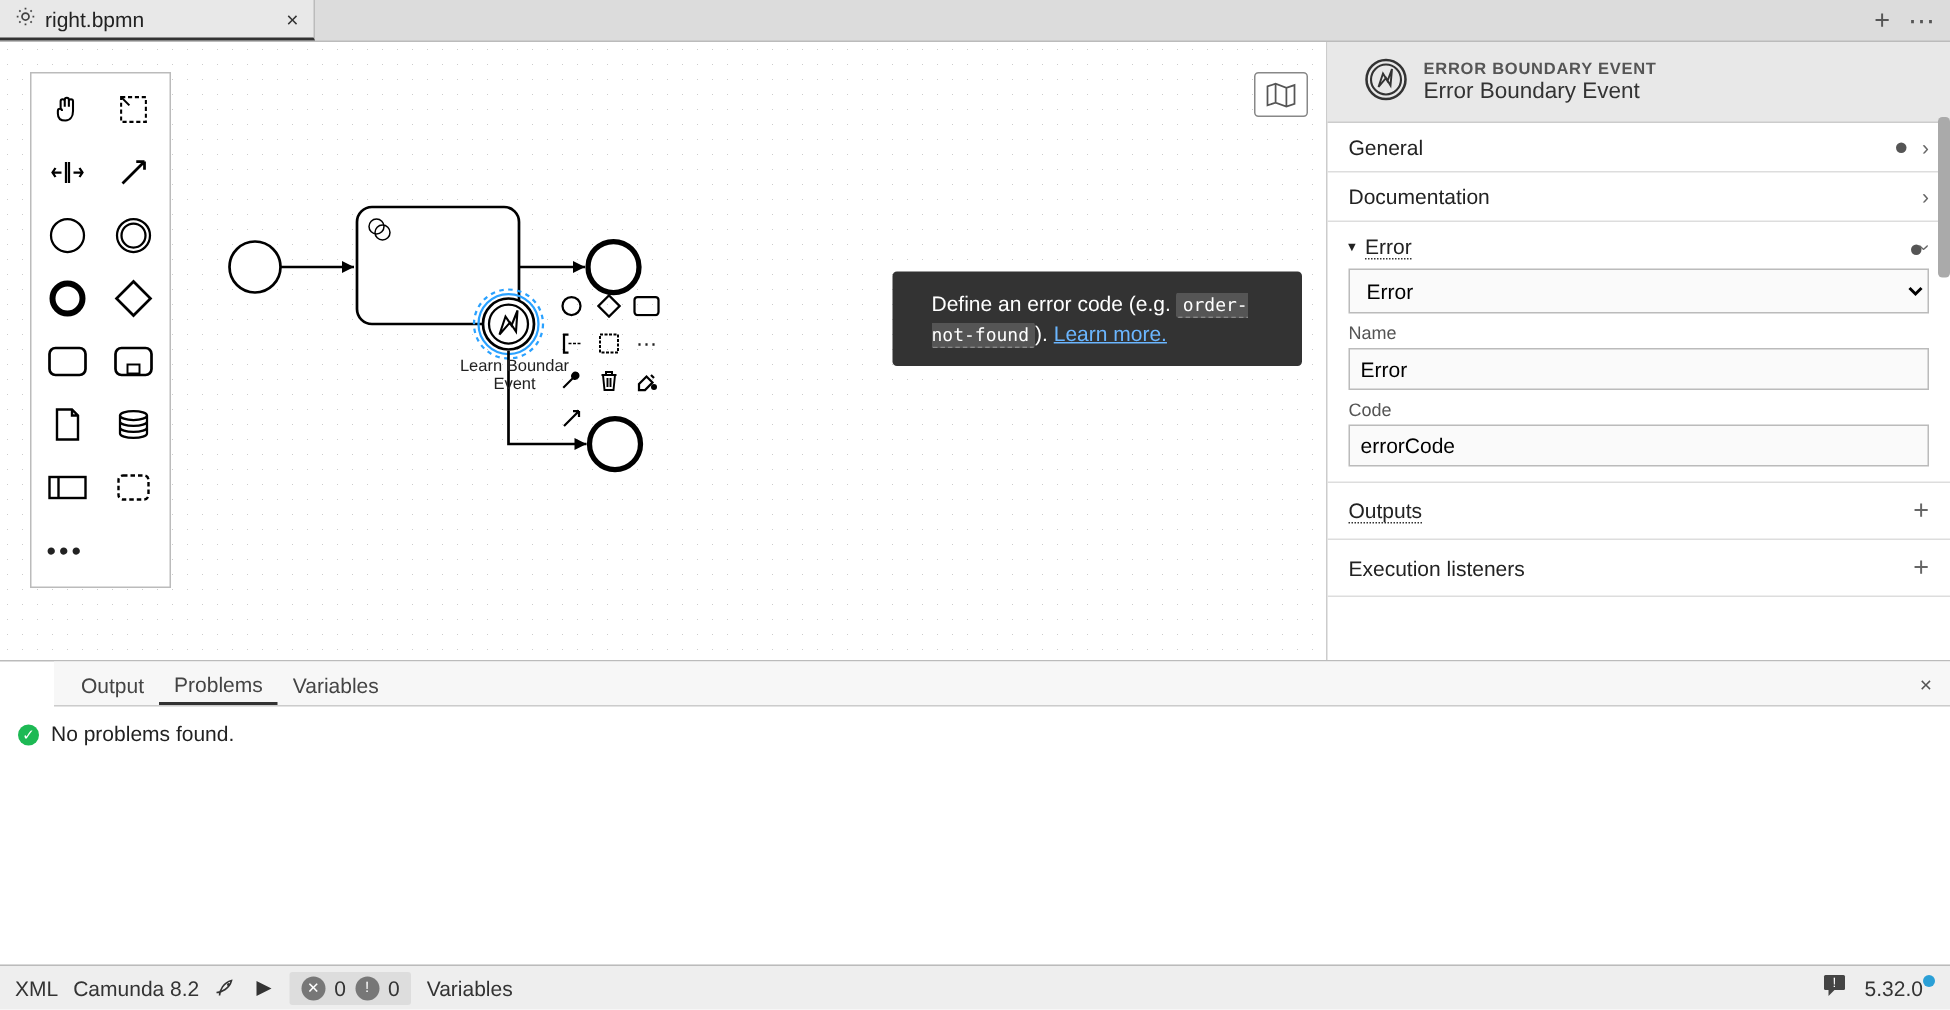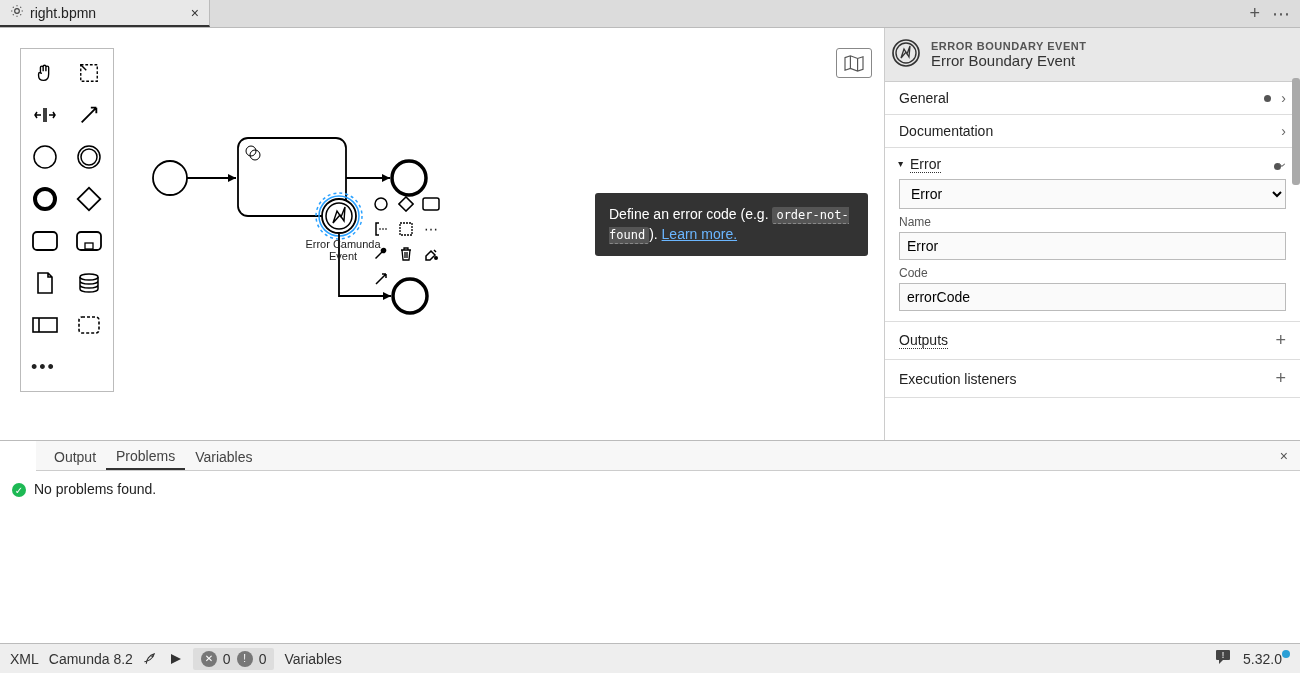"ERROR BOUNDARY EVENT" .panel-header { padding: 10px 6px -> 10px 24px }
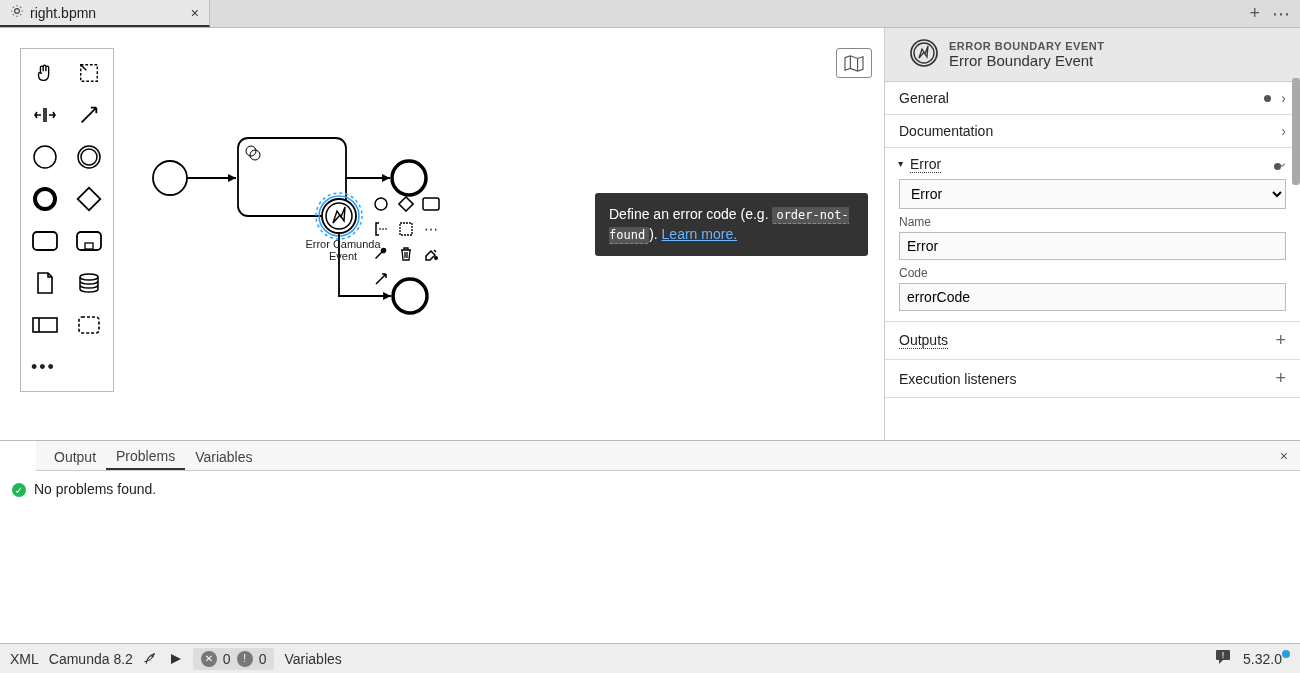"Define an error code (e.g." .tooltip { margin-top: 12px -> none; padding: 12px 14px -> 12px 26px }
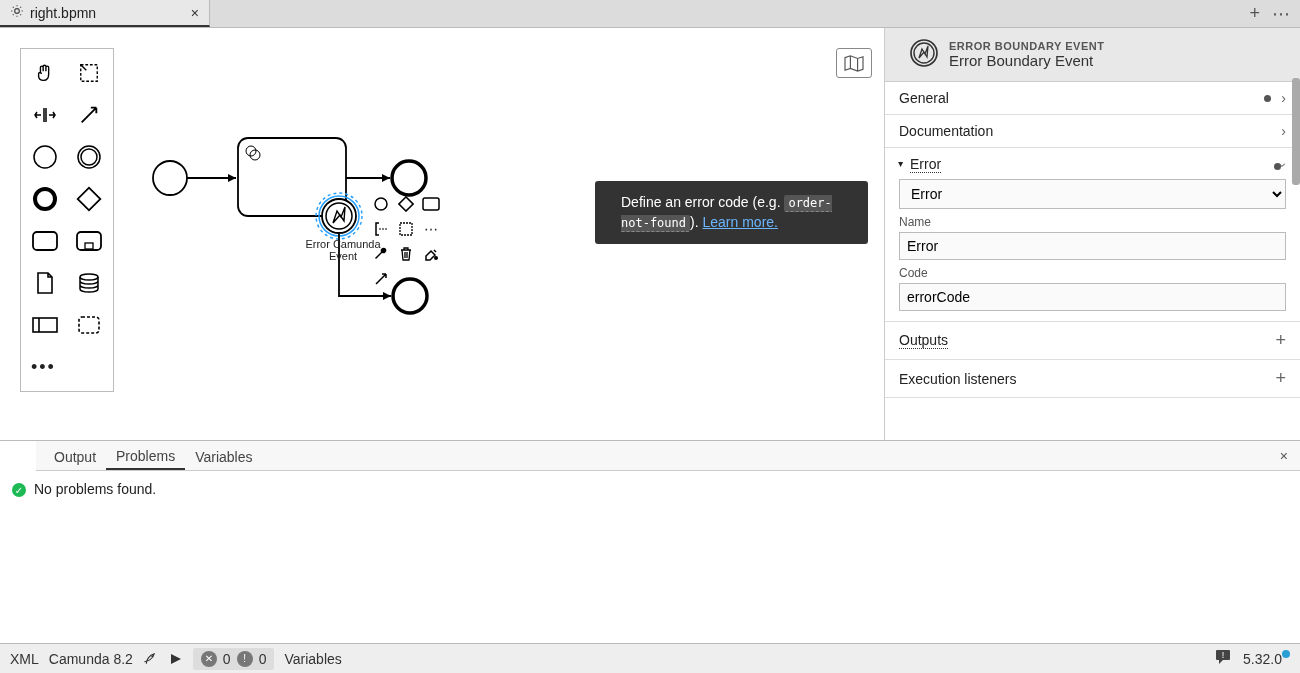"Error Camunda" div { text: Error Camunda -> Learn Boundar }
